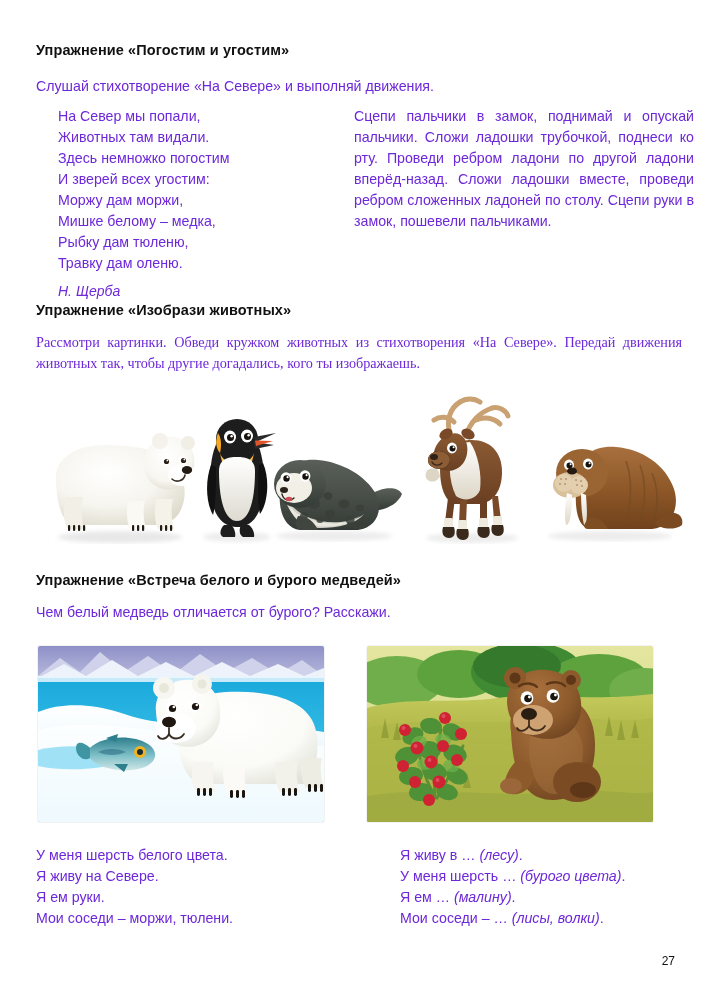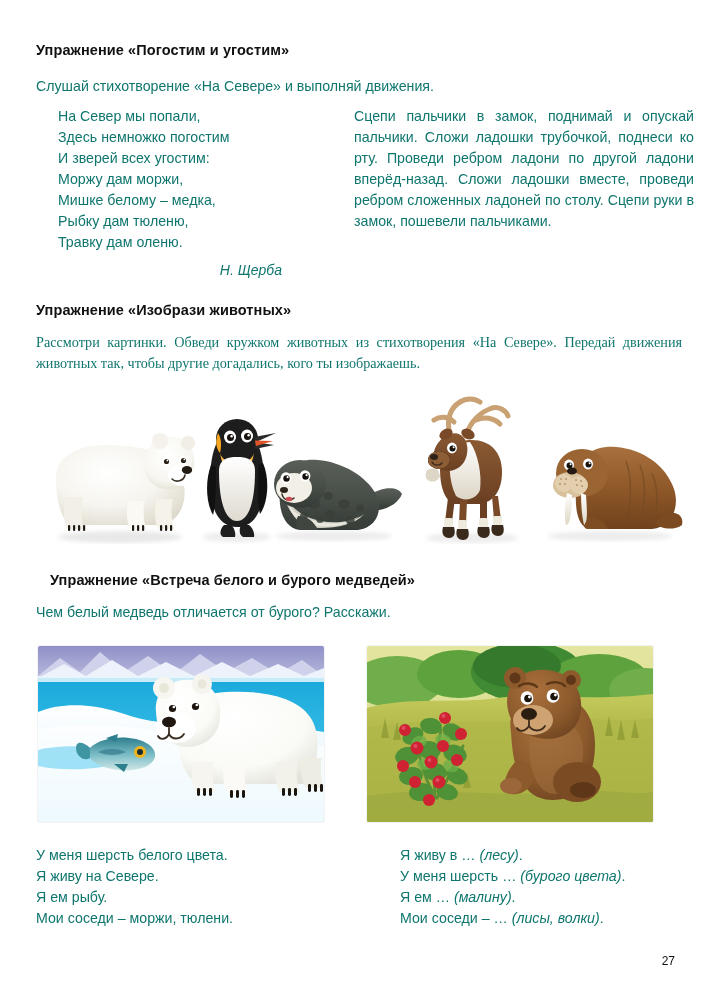"Слушай стихотворение «На Севере» и" .body-text { color: #0f766e -> #6d28d9 }
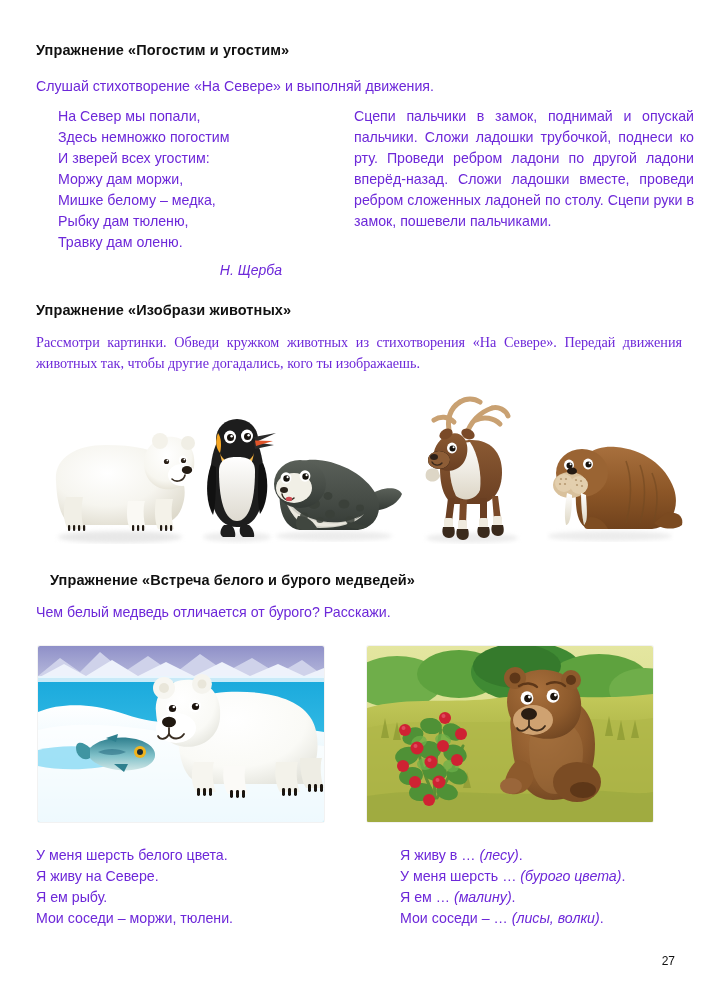"Животных там видали." div.poem-line { html: none -> <div>Животных там видали.</div> }
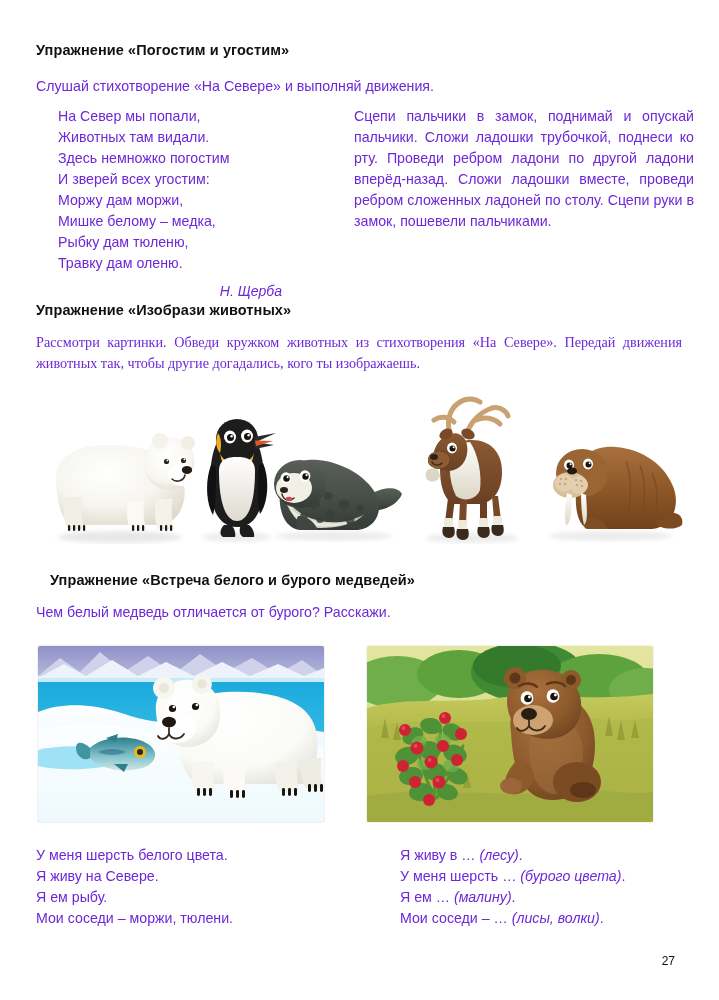"Н. Щерба" .poem-author { text-align: right -> none }
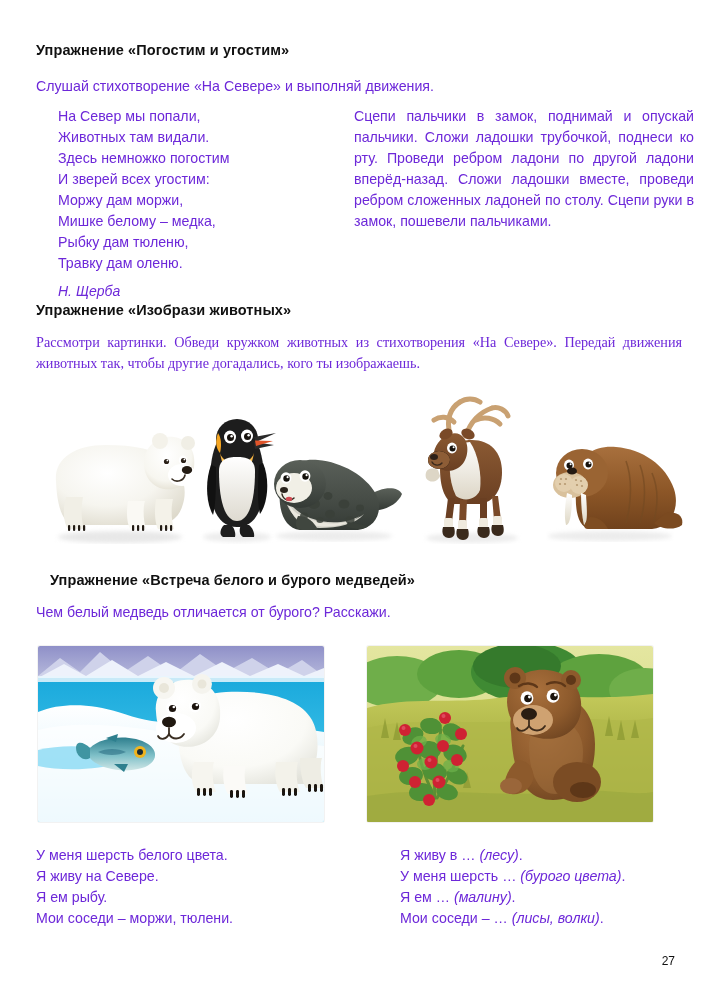"Упражнение «Встреча белого и бурого" div.ex-title { margin-left: 14px -> none }
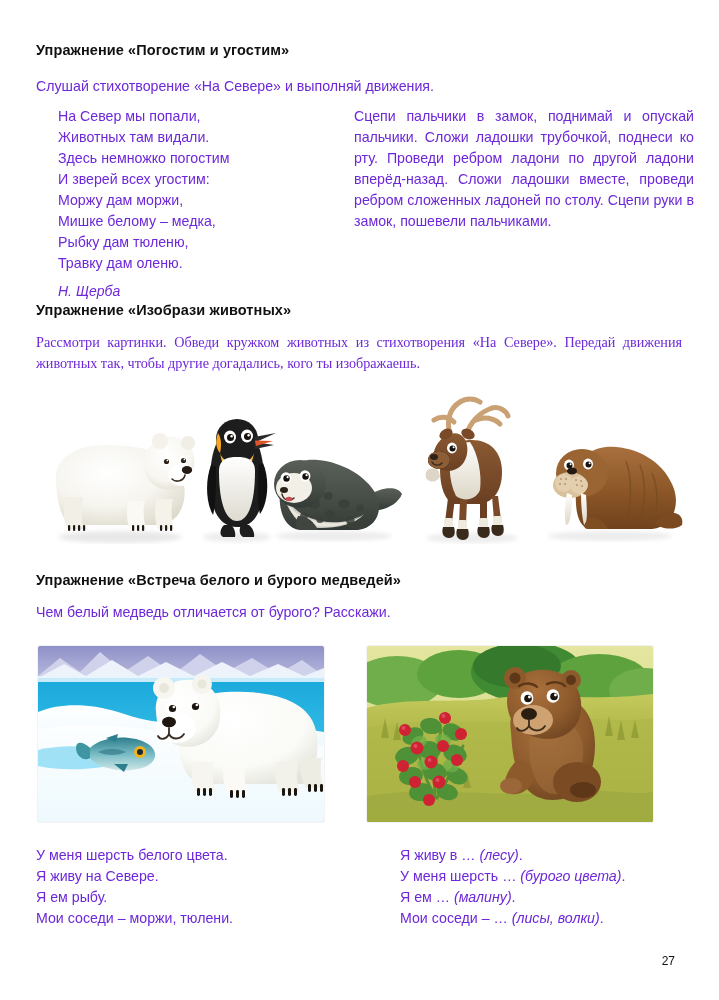"Я ем рыбу." div.answer-line { text: рыбу -> руки }
